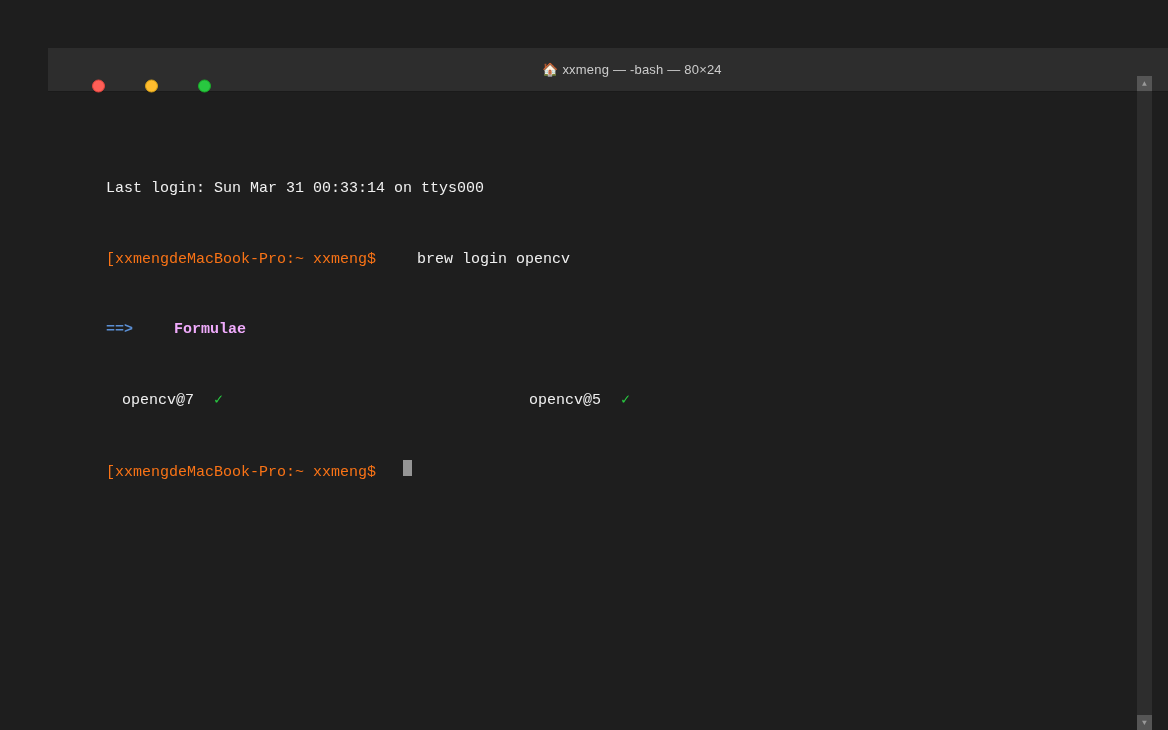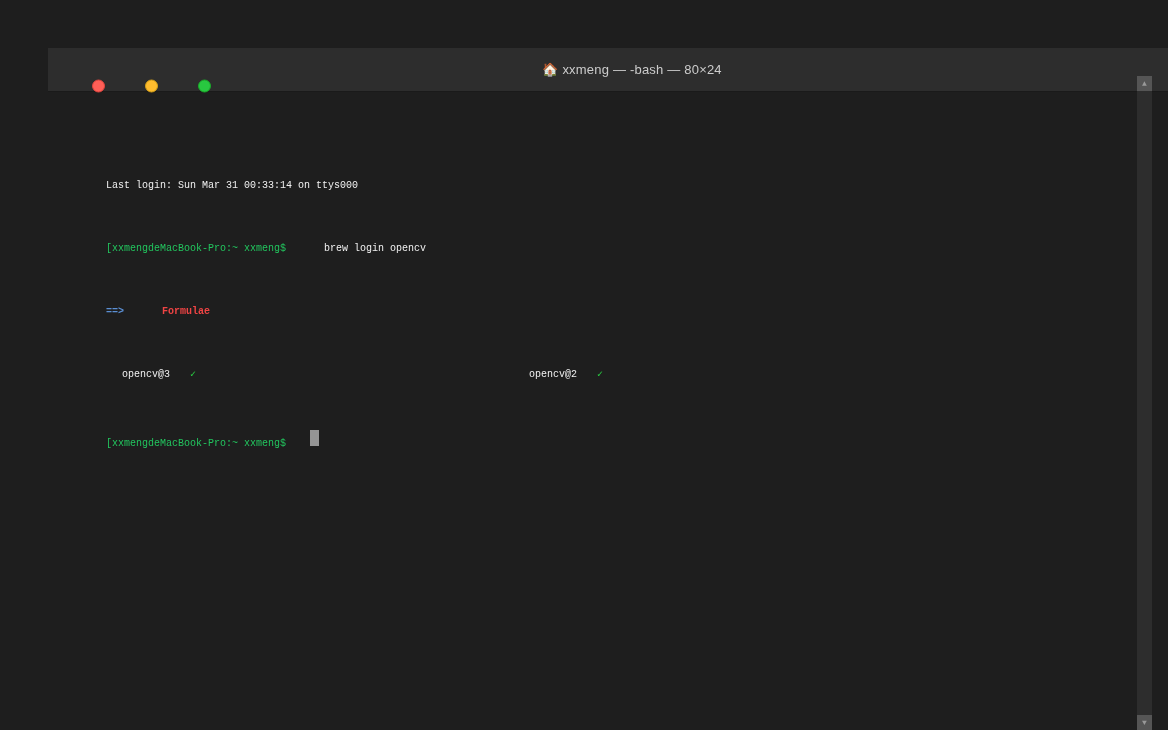"Last login: Sun Mar 31" .terminal-body { font-size: 10px -> 15px }
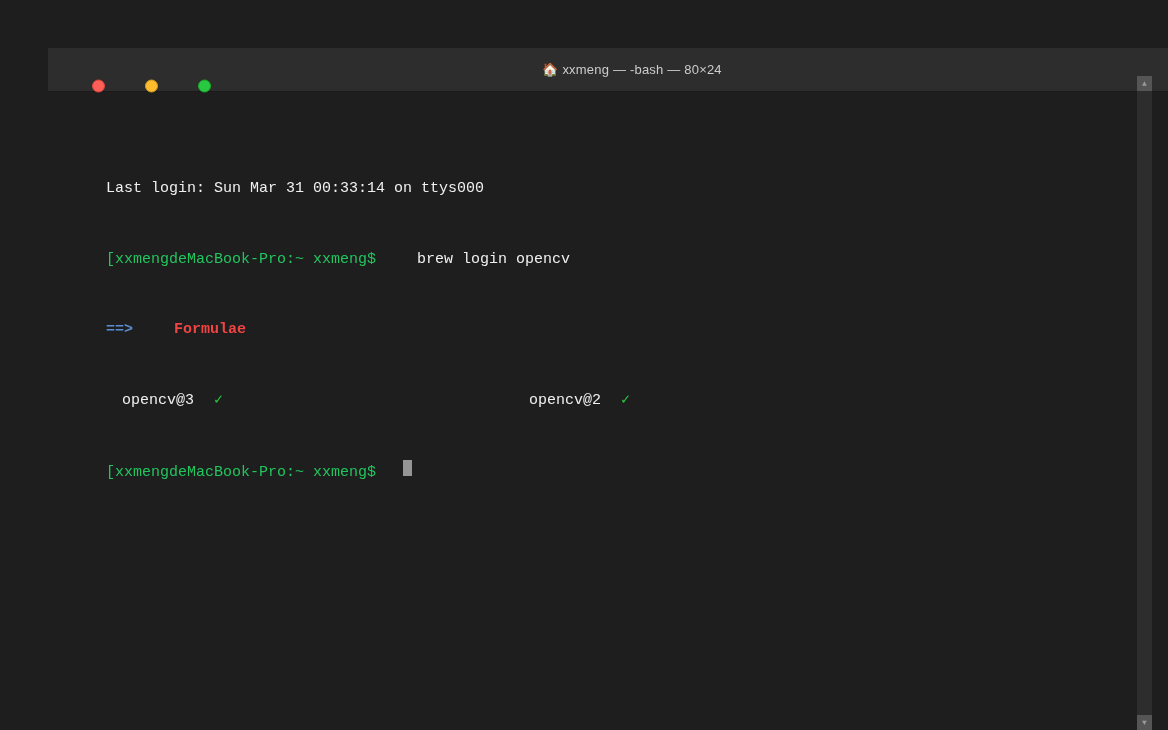"[xxmengdeMacBook-Pro:~ xxmeng$" .prompt-host { color: #22c55e -> #f97316 }
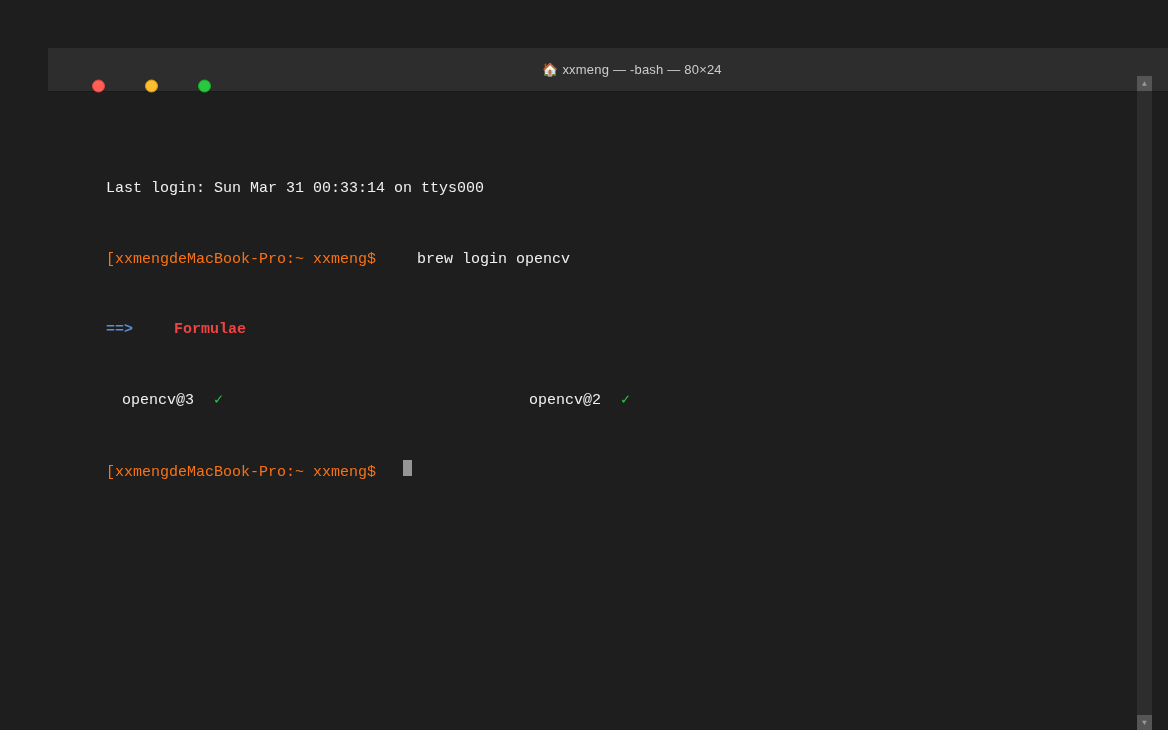"Formulae" .section-header { color: #ef4444 -> #f0abfc }
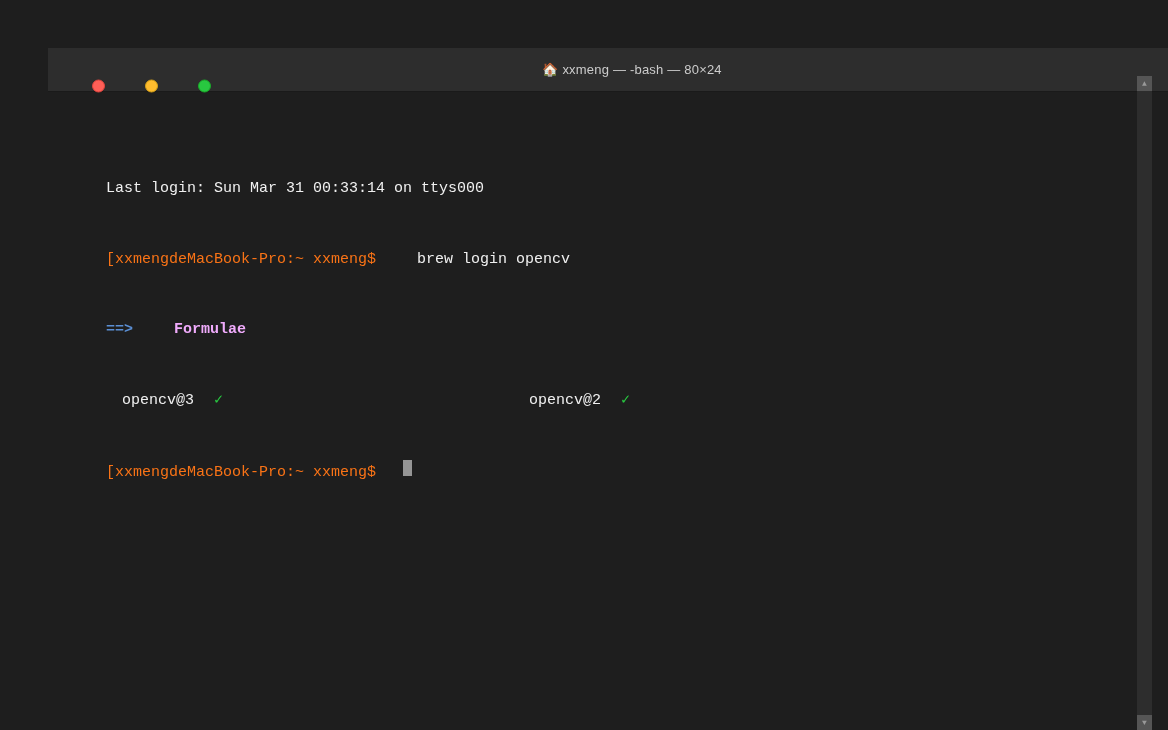"opencv@3" span { text: opencv@3 -> opencv@7 }
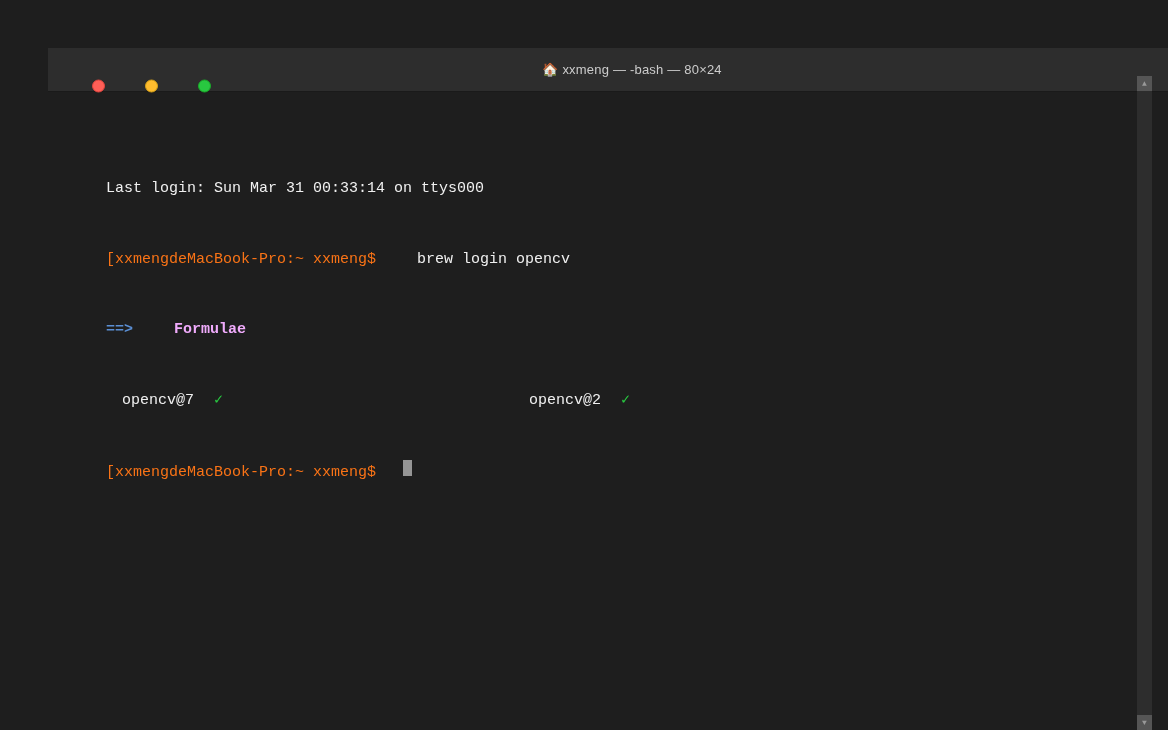"opencv@2" span { text: opencv@2 -> opencv@5 }
